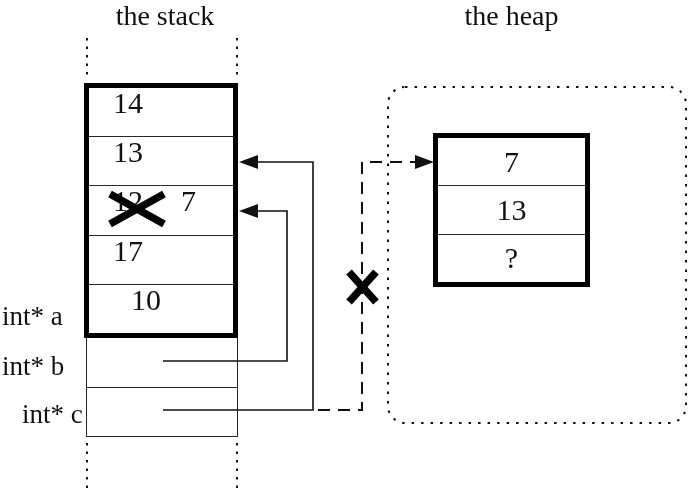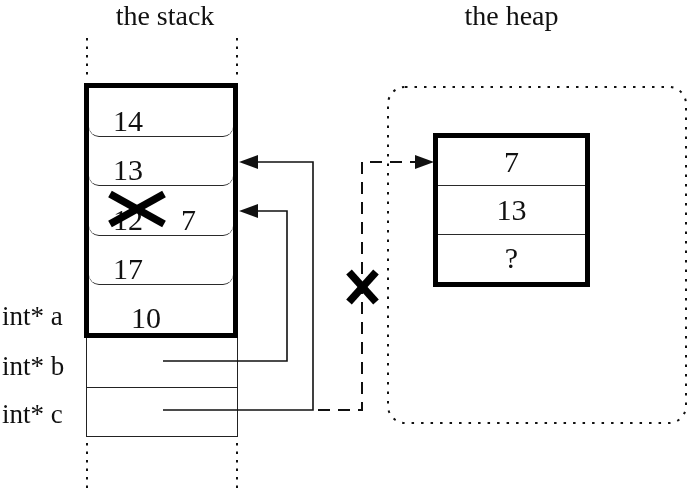"14" .srow { align-items: flex-end -> flex-start; border-radius: 10px -> none }
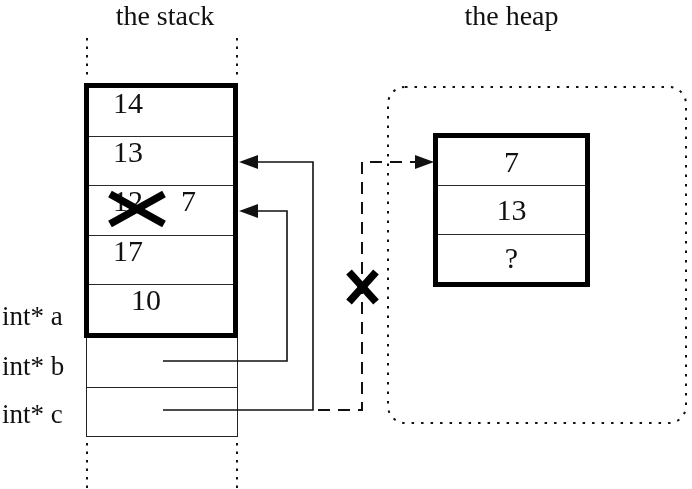"int* c" .plabel-c { margin-left: none -> 20px }
